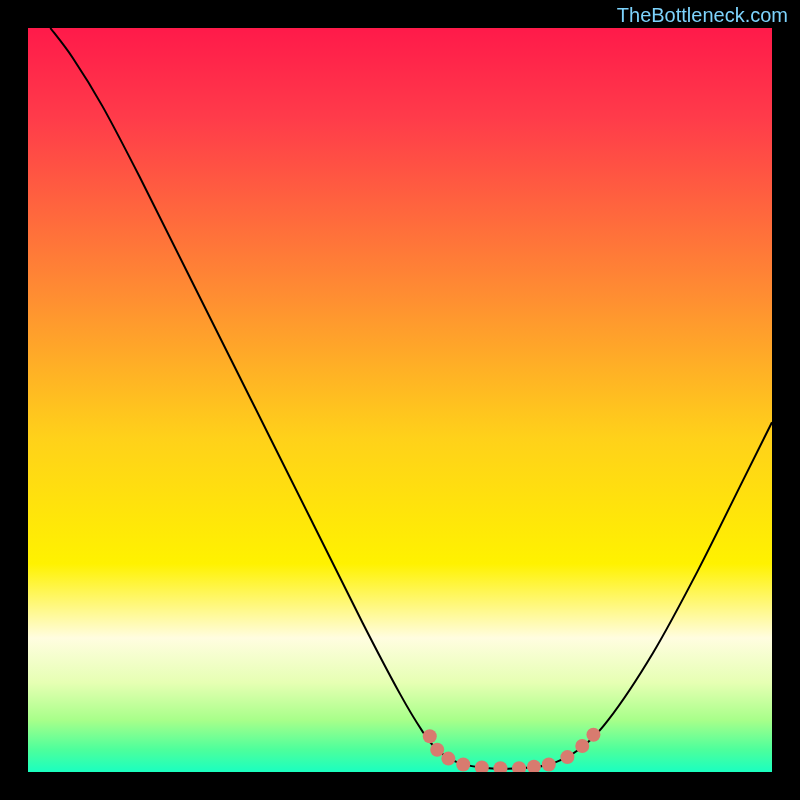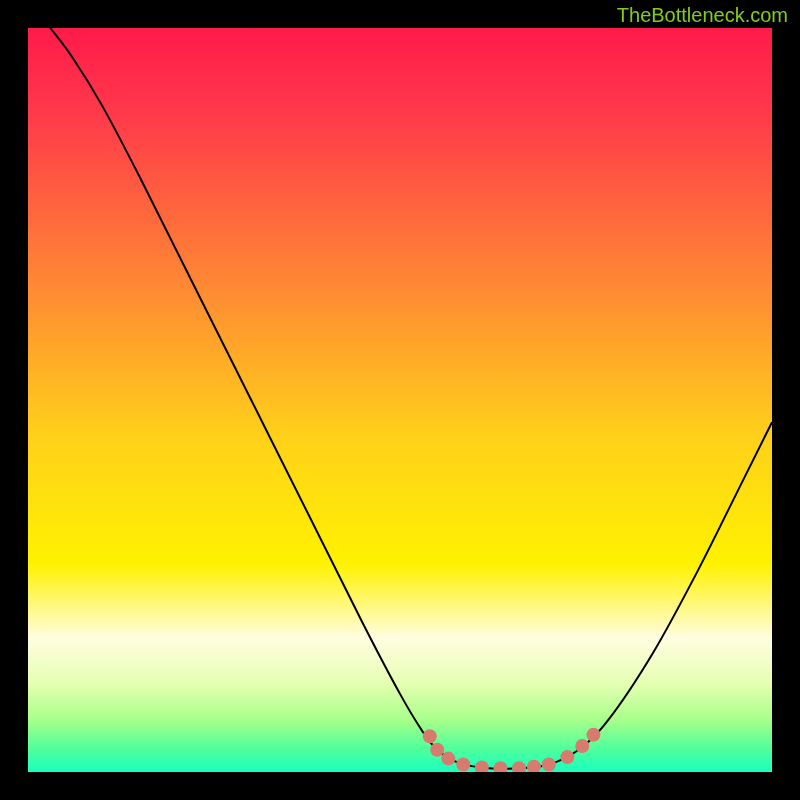"TheBottleneck.com" .watermark { color: #84cc16 -> #7dd3fc }
